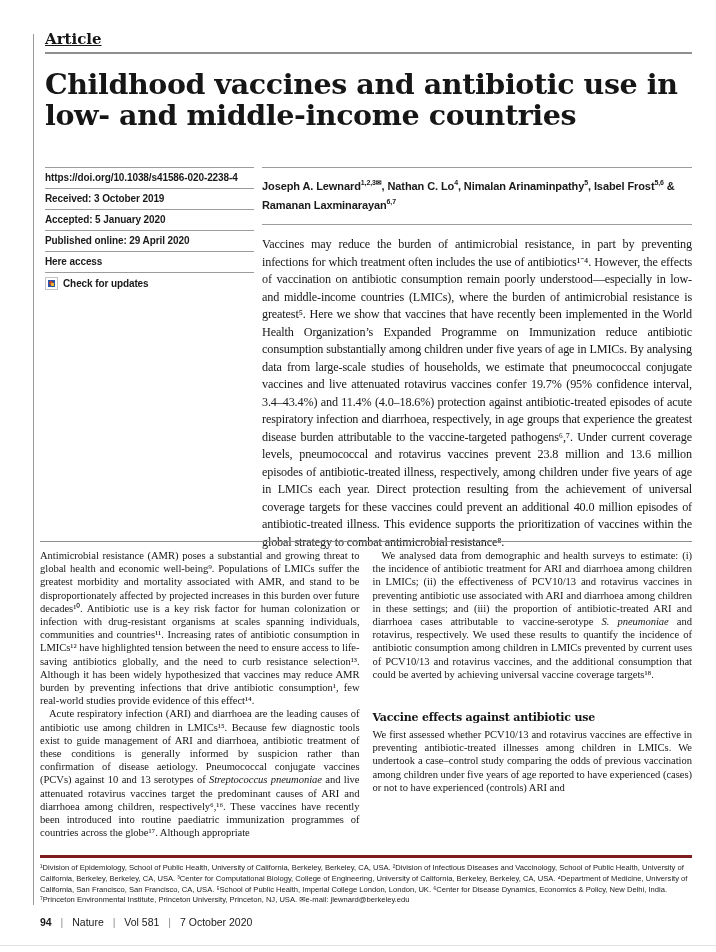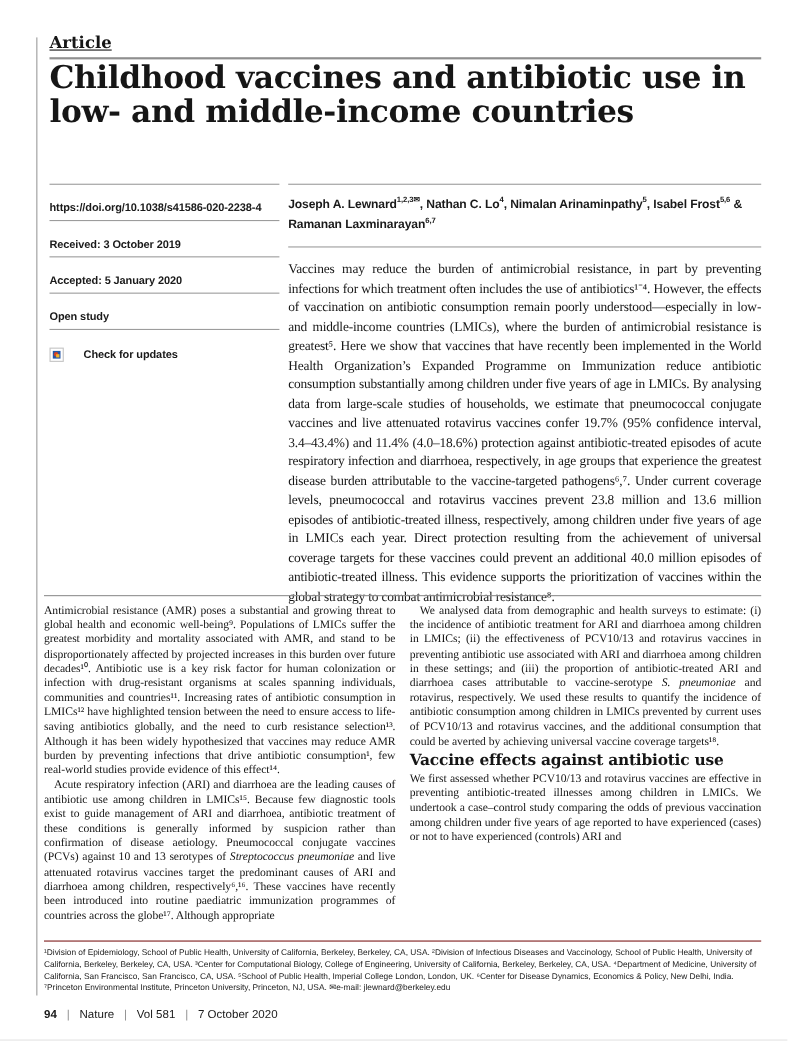"Childhood vaccines and antibiotic use" .title { margin-top: 1px -> 15px }
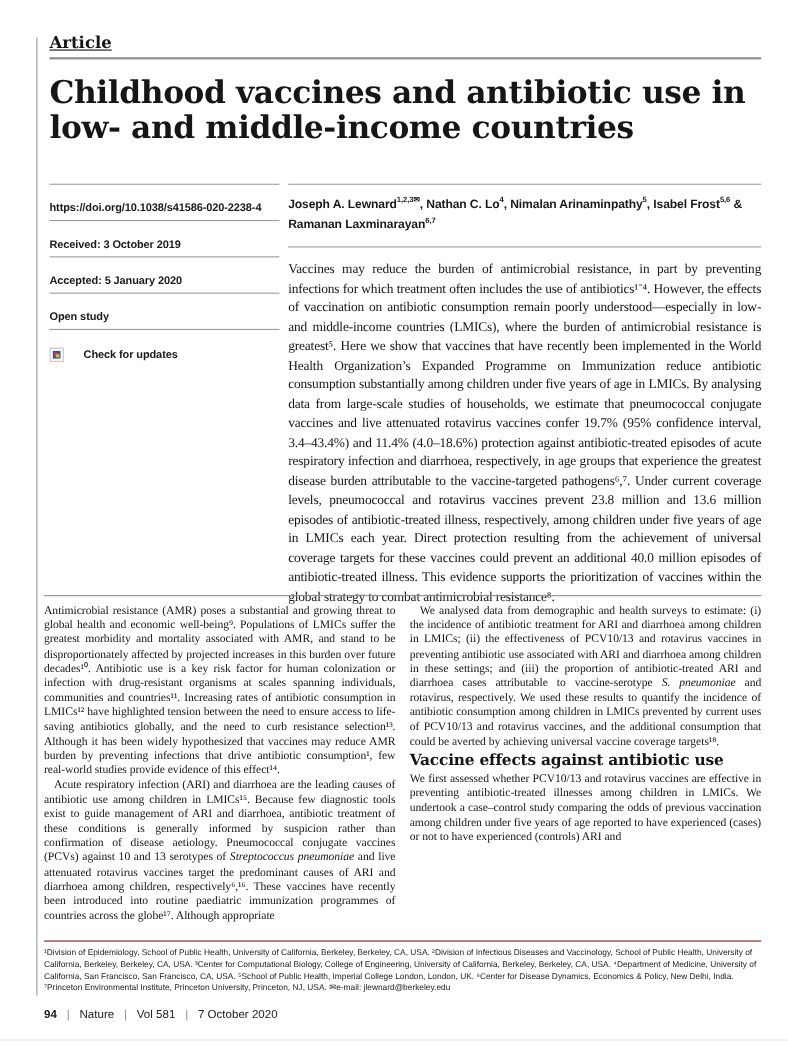"https://doi.org/10.1038/s41586-020-2238-" .meta-row { padding: 16px 0 5px -> 4px 0 5px }
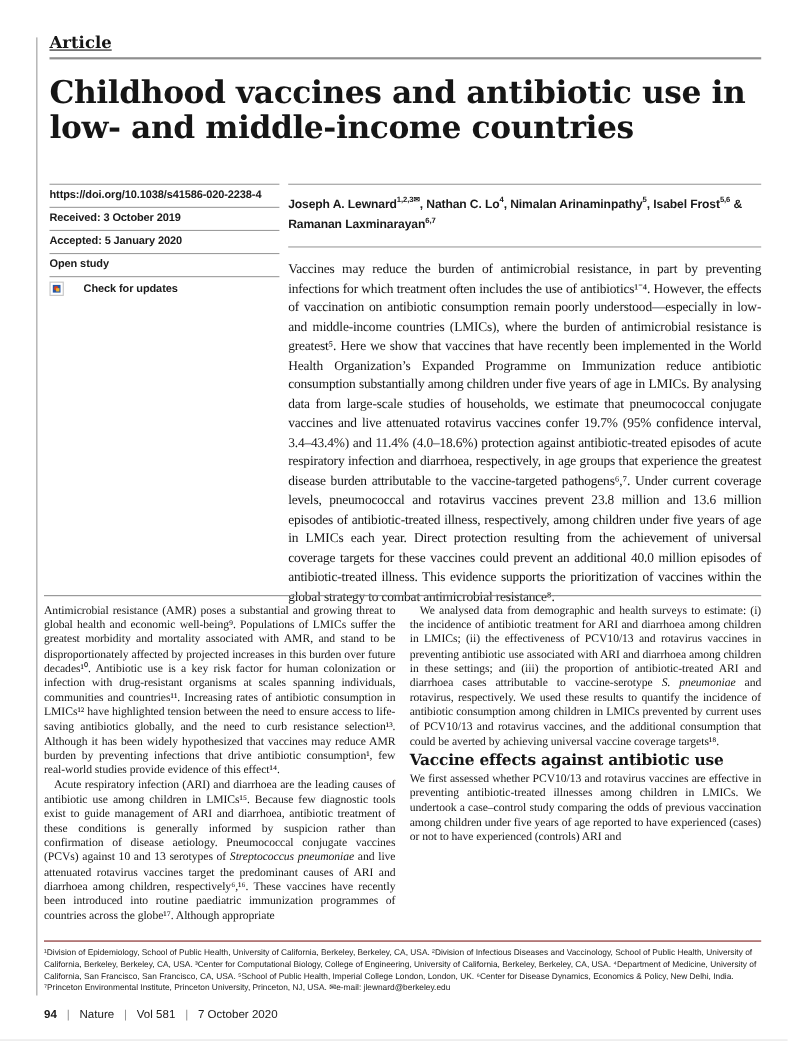"Published online: 29 April 2020" div.meta-row { html: none -> <div> <span>Published online: 29 April 2020</span> </div> }
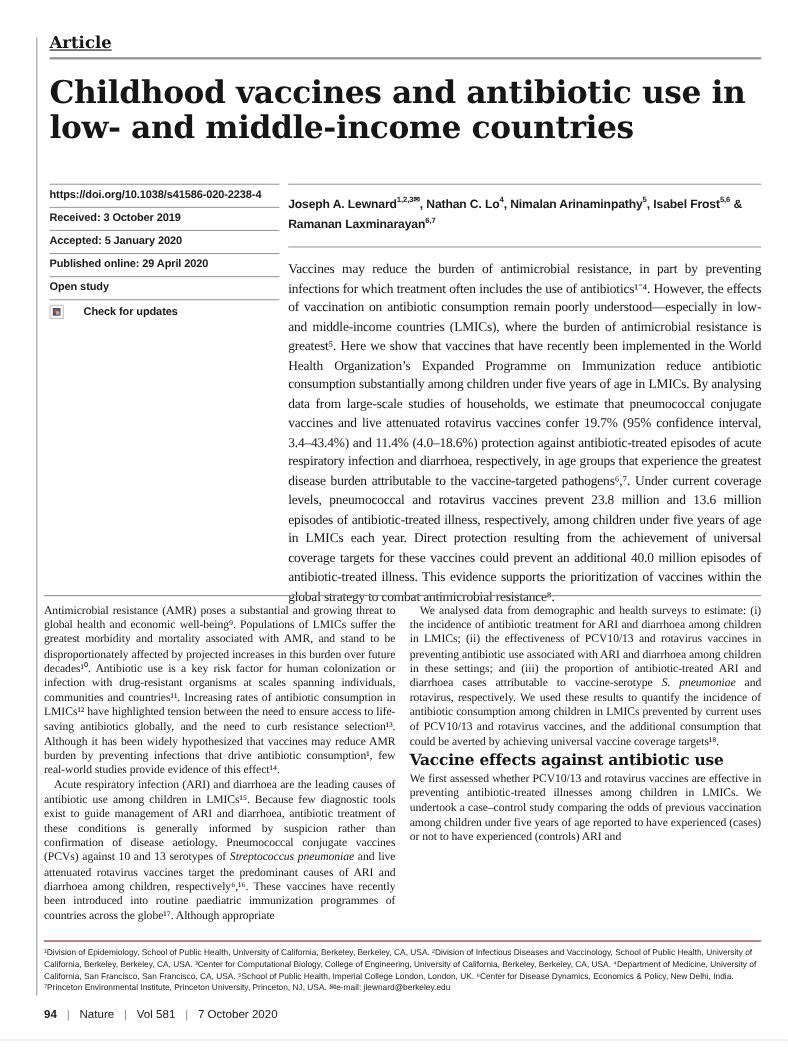"Open study" span { text: Open study -> Here access }
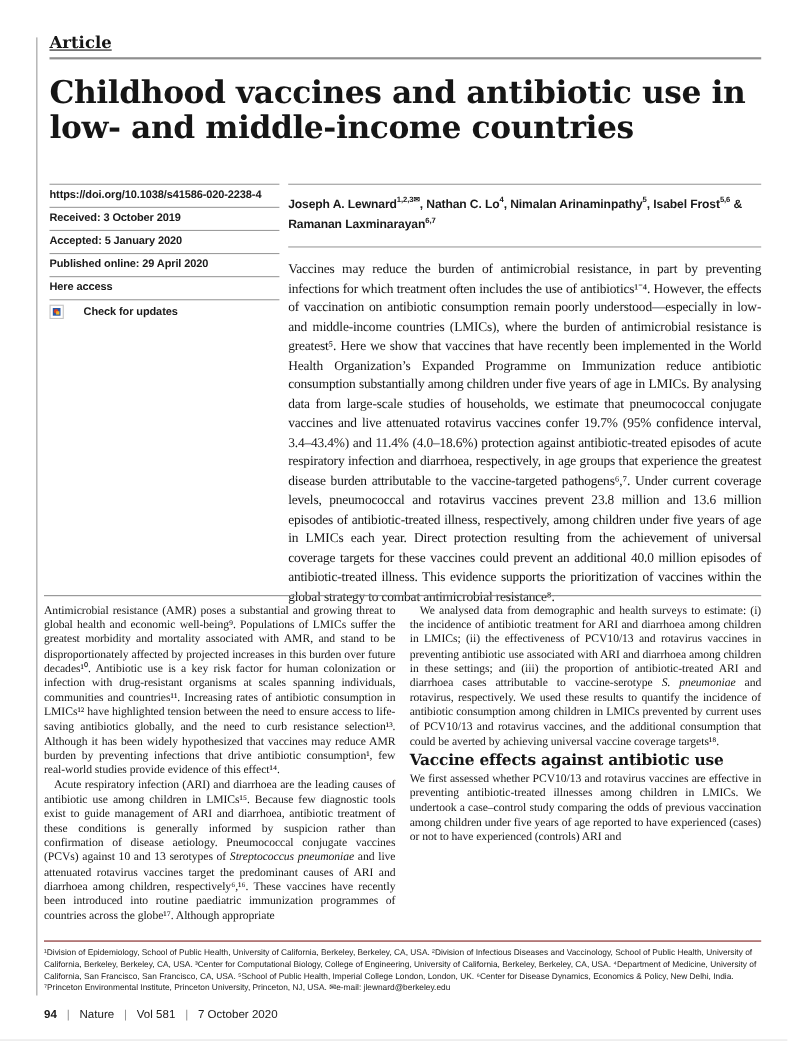"Check for updates" .check-row { gap: 18px -> 5px }
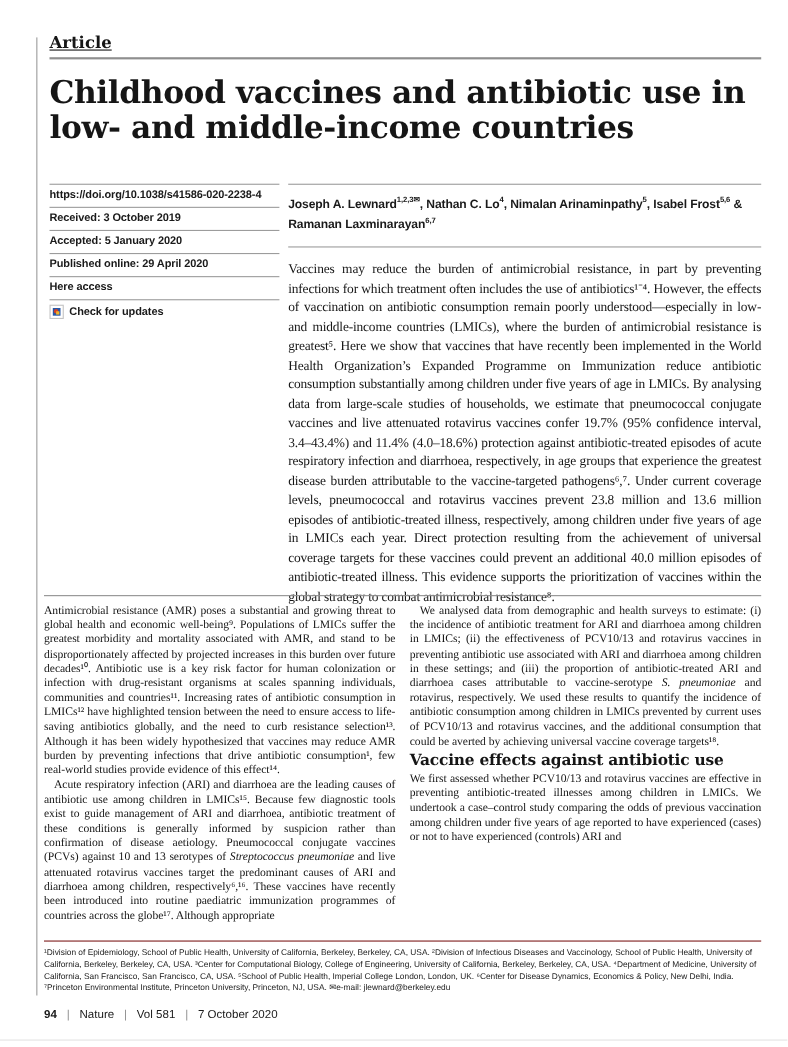"Vaccine effects against antibiotic use" .section-heading { font-size: 14px -> 11px; margin: 3px 0 3px 0 -> 29px 0 3px 0 }
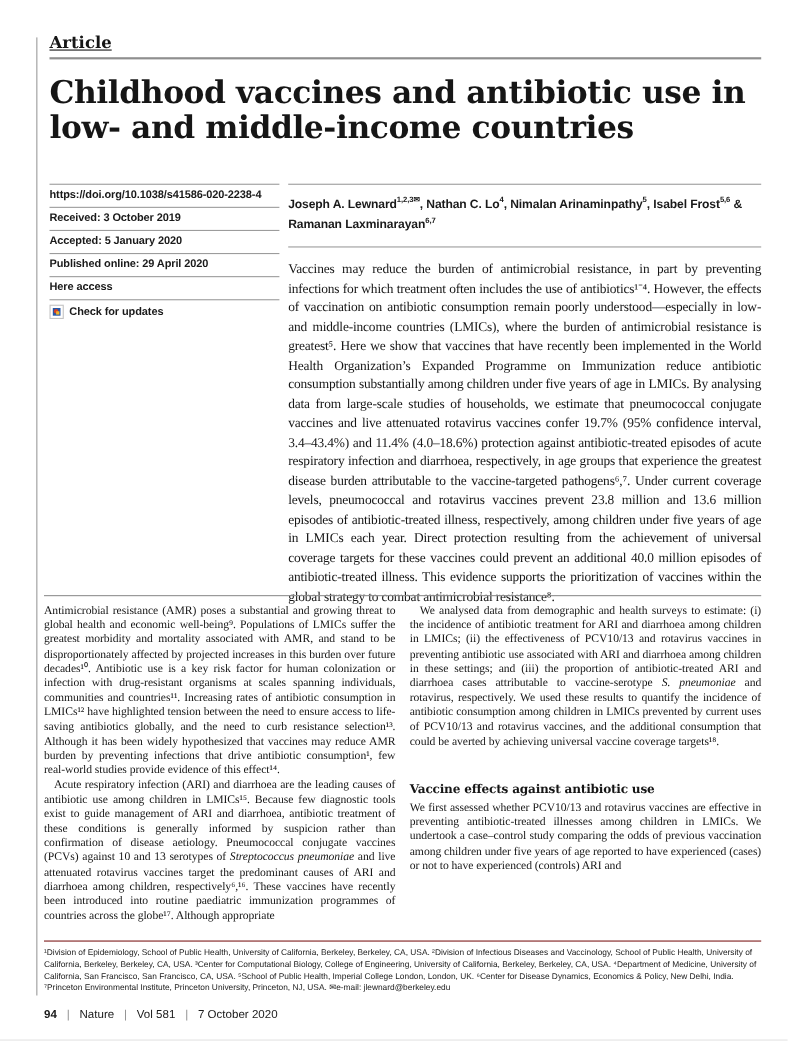"¹Division of Epidemiology, School of" .affiliations { border-top: 1px solid #7f1d1d -> 3px solid #7f1d1d }
